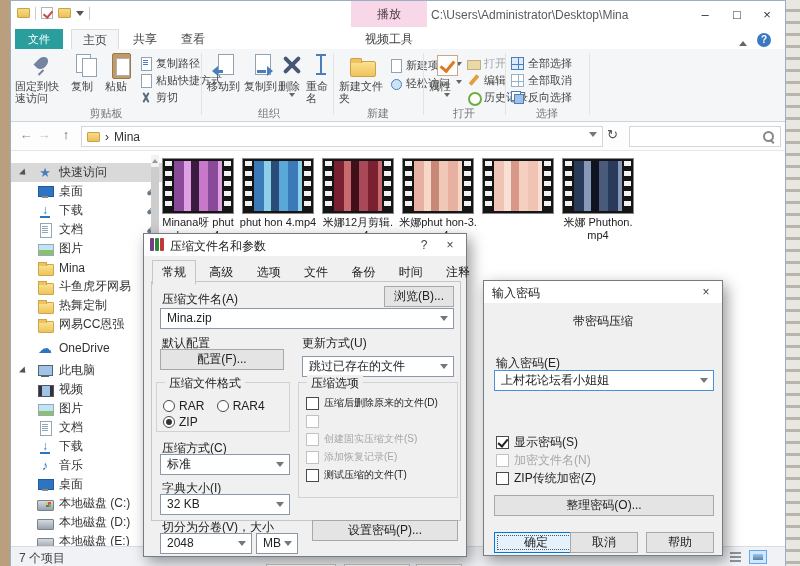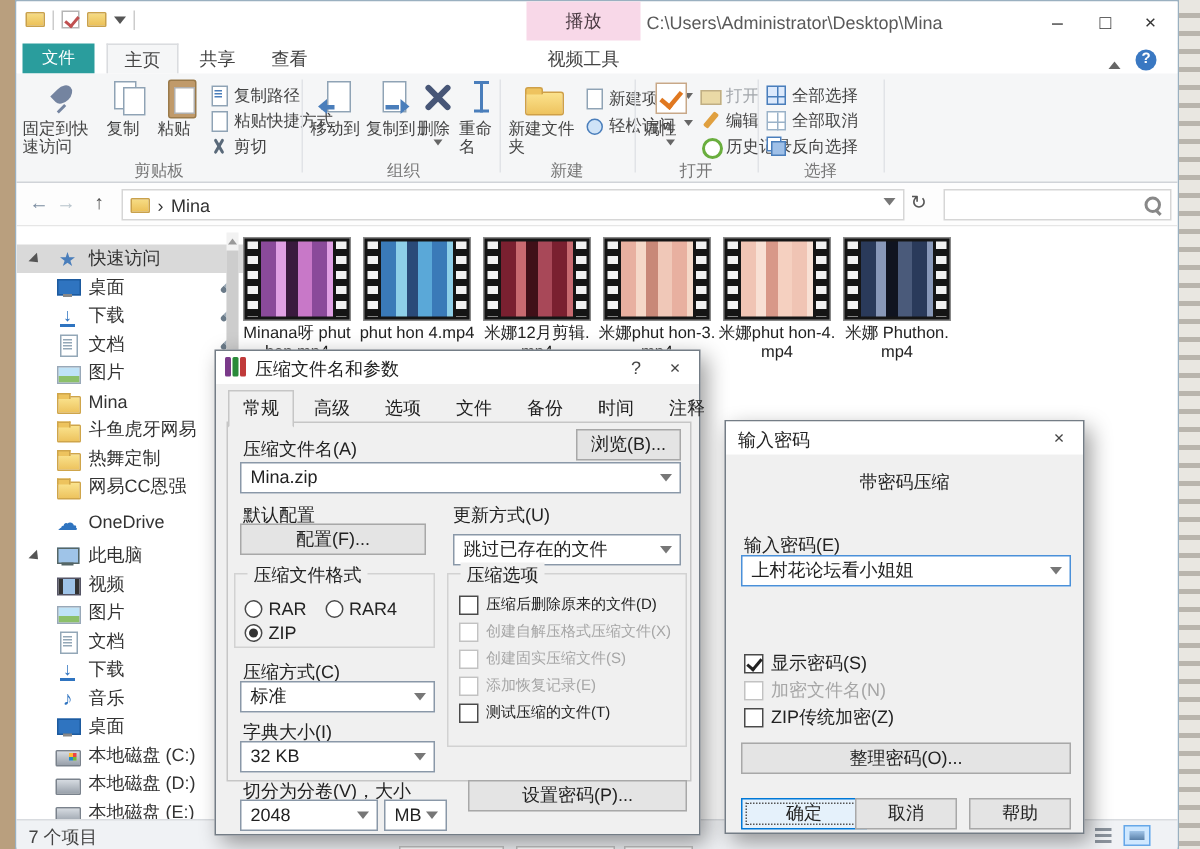"米娜phut hon-4.mp4" div.fname { html: <div>米娜phut hon-4.mp4</div> -> none }
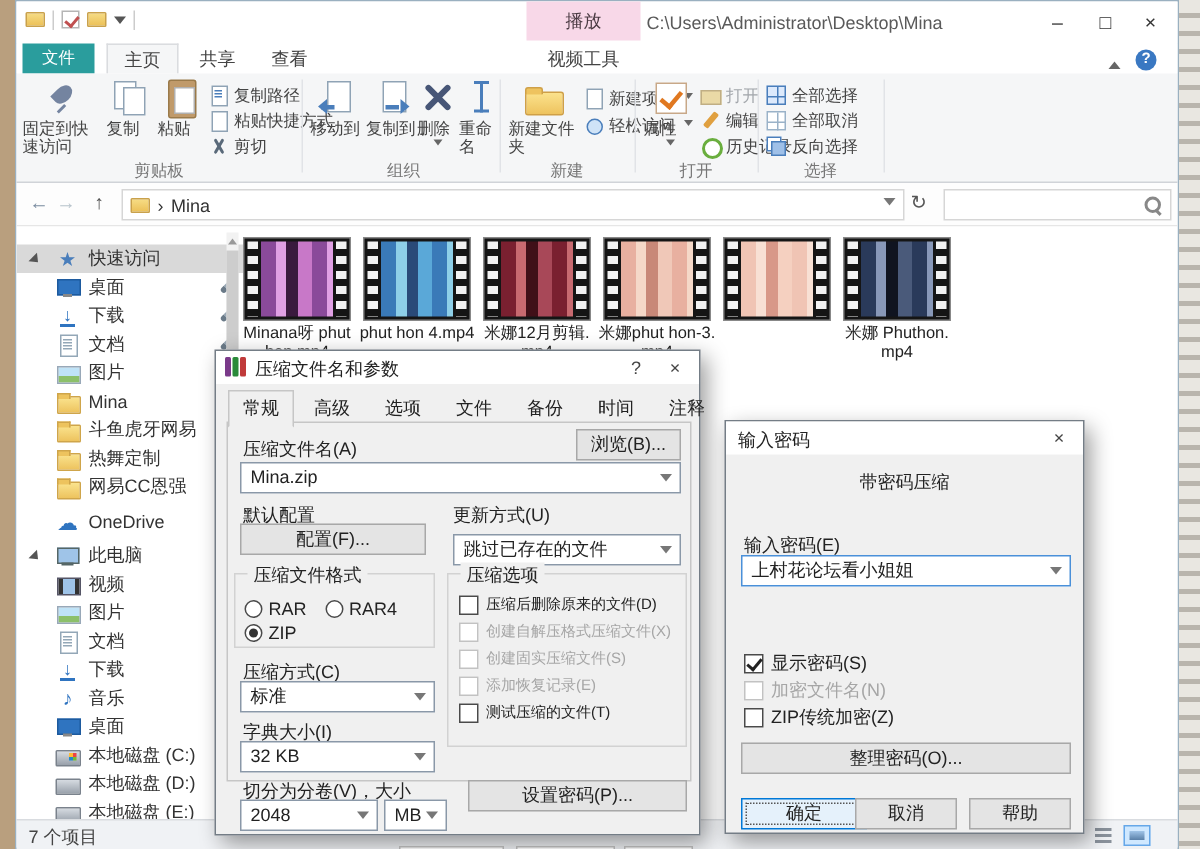"创建自解压格式压缩文件(X)" span { html: <span>创建自解压格式压缩文件(X)</span> -> none }
